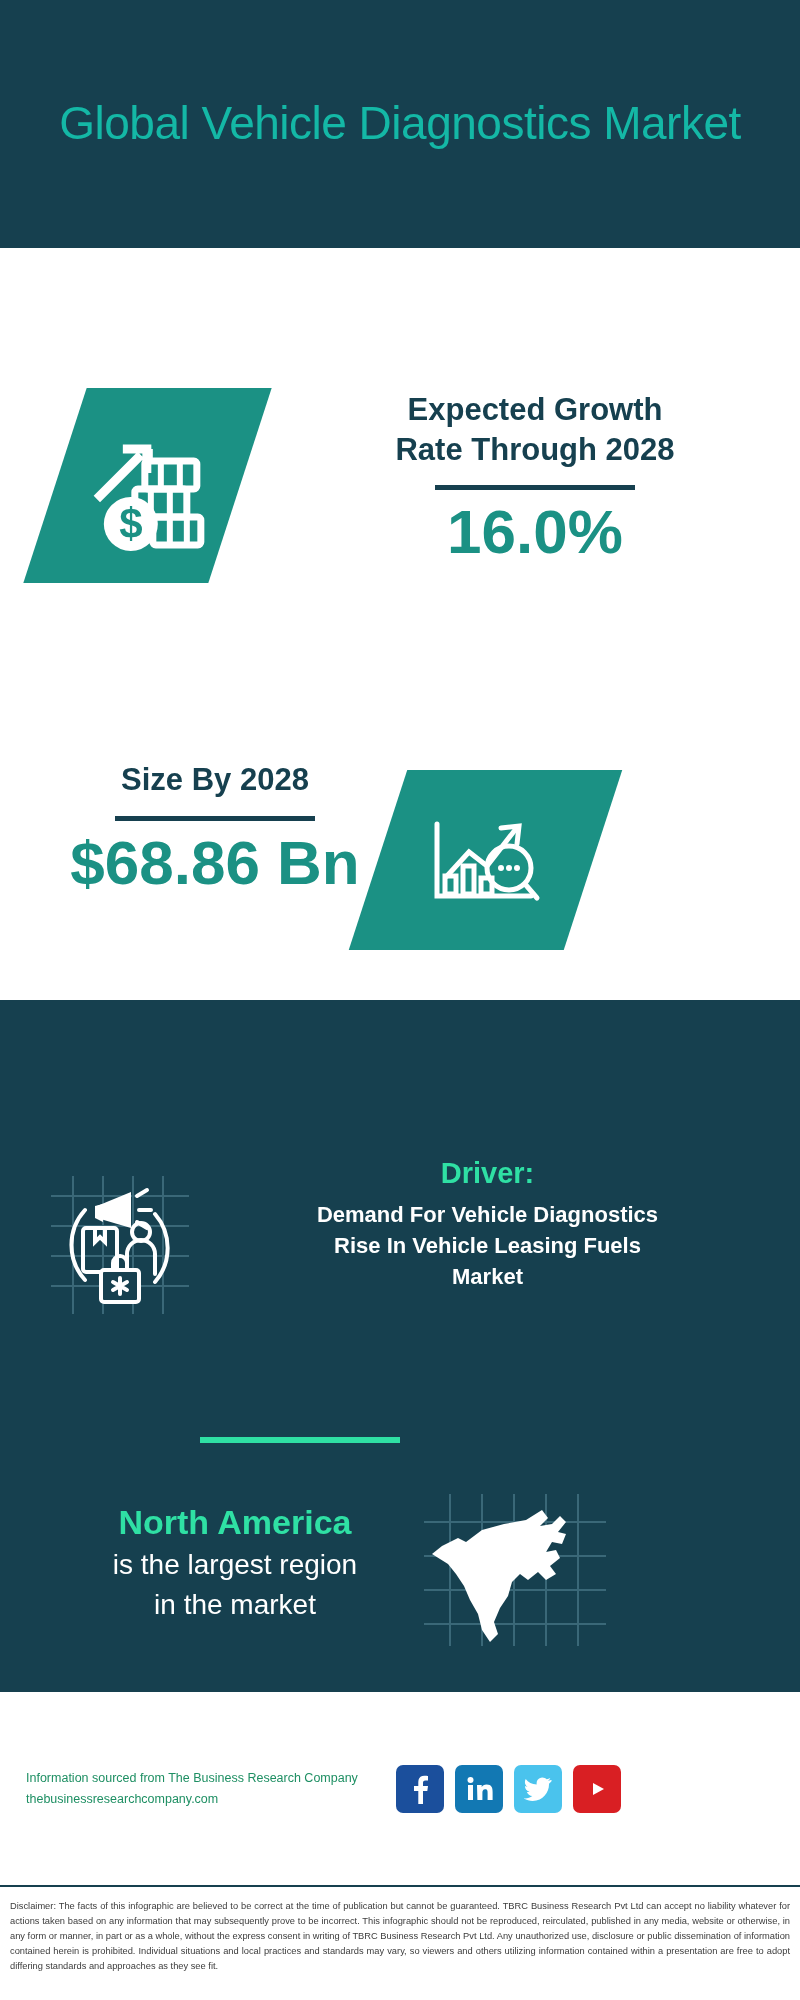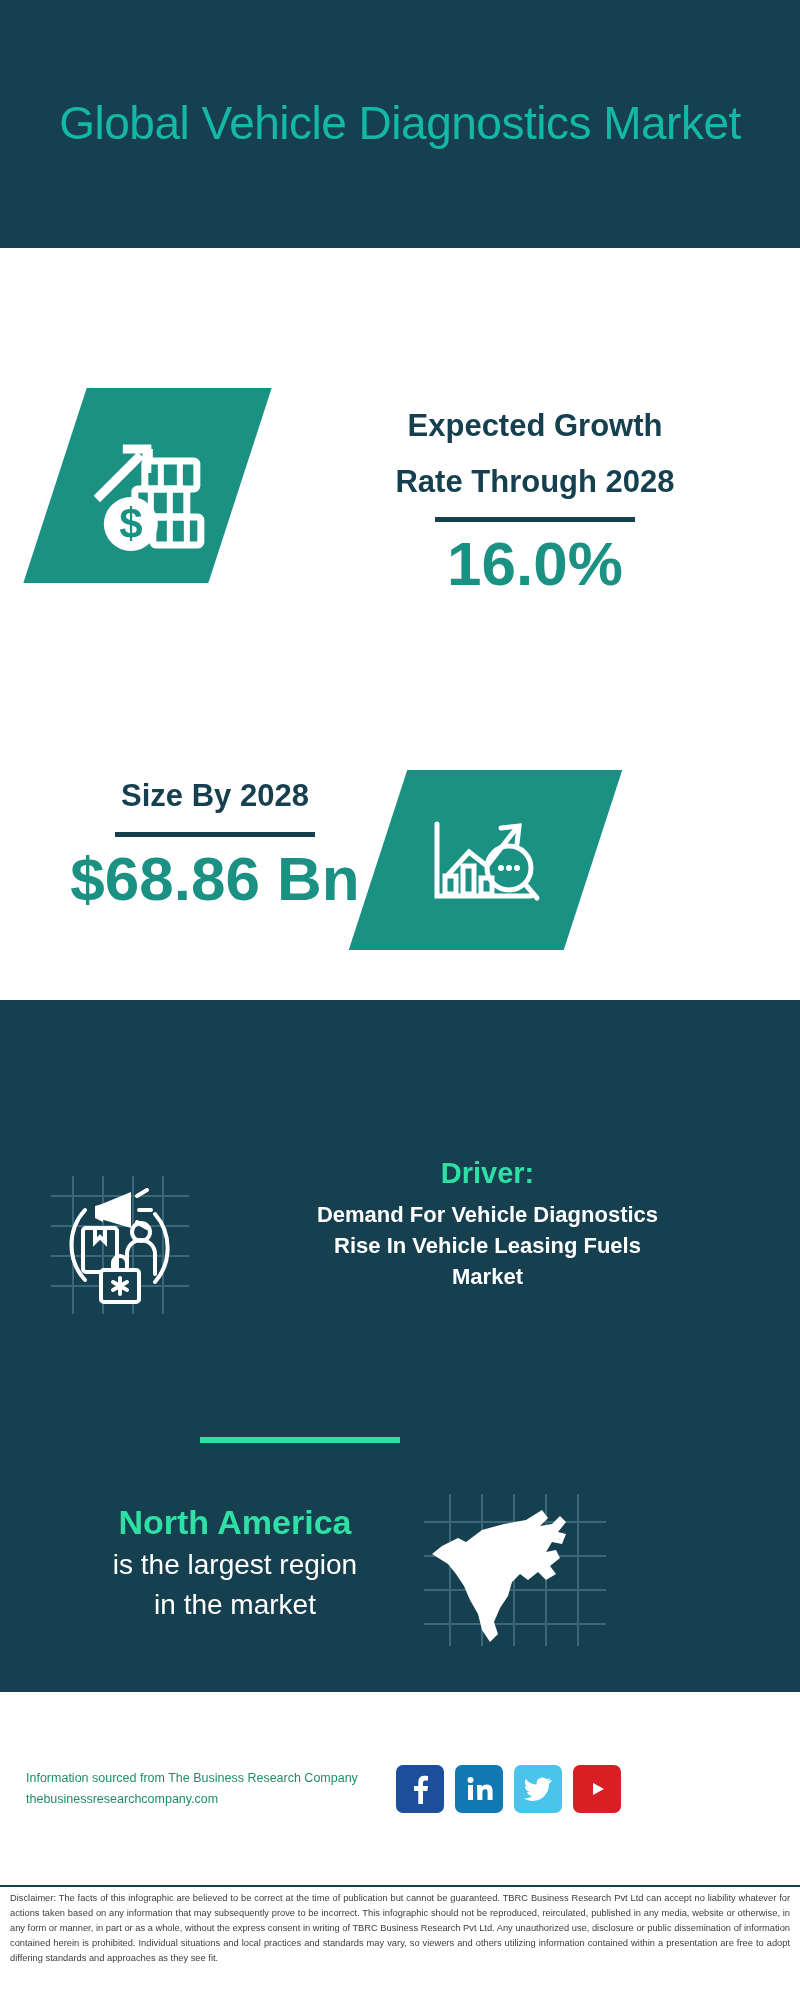"Expected Growth" .stat-label { margin-top: 16px -> none }
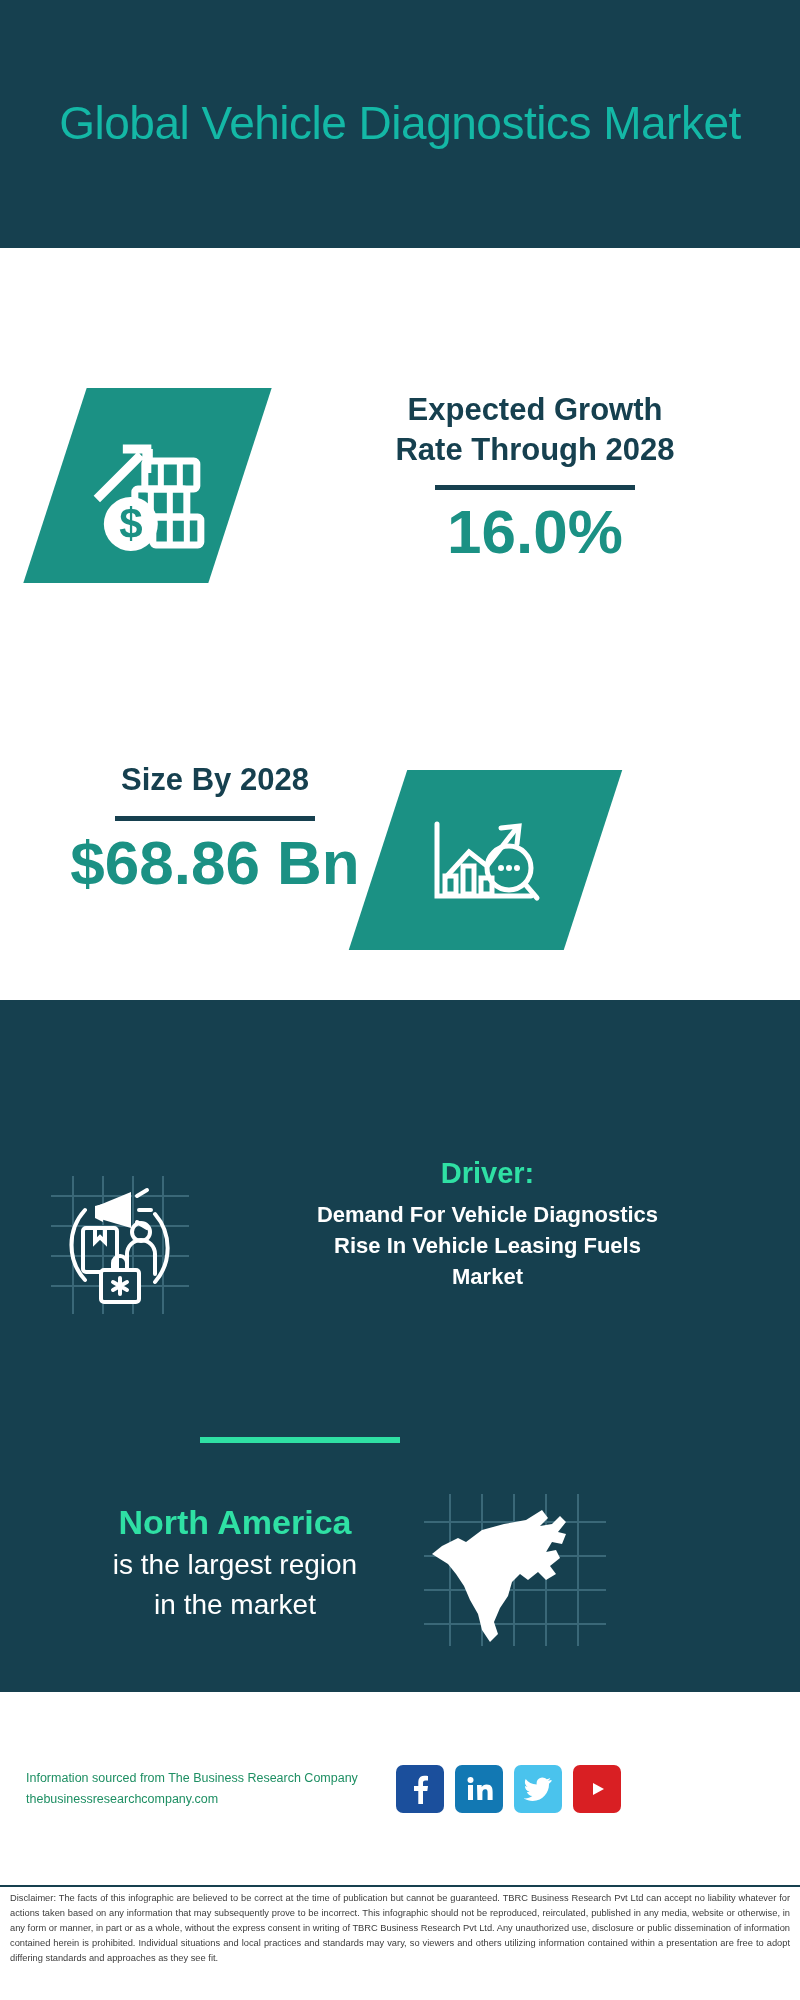"Disclaimer: The facts of this" .disclaimer { padding: 4px 10px 0 10px -> 12px 10px 0 10px }
